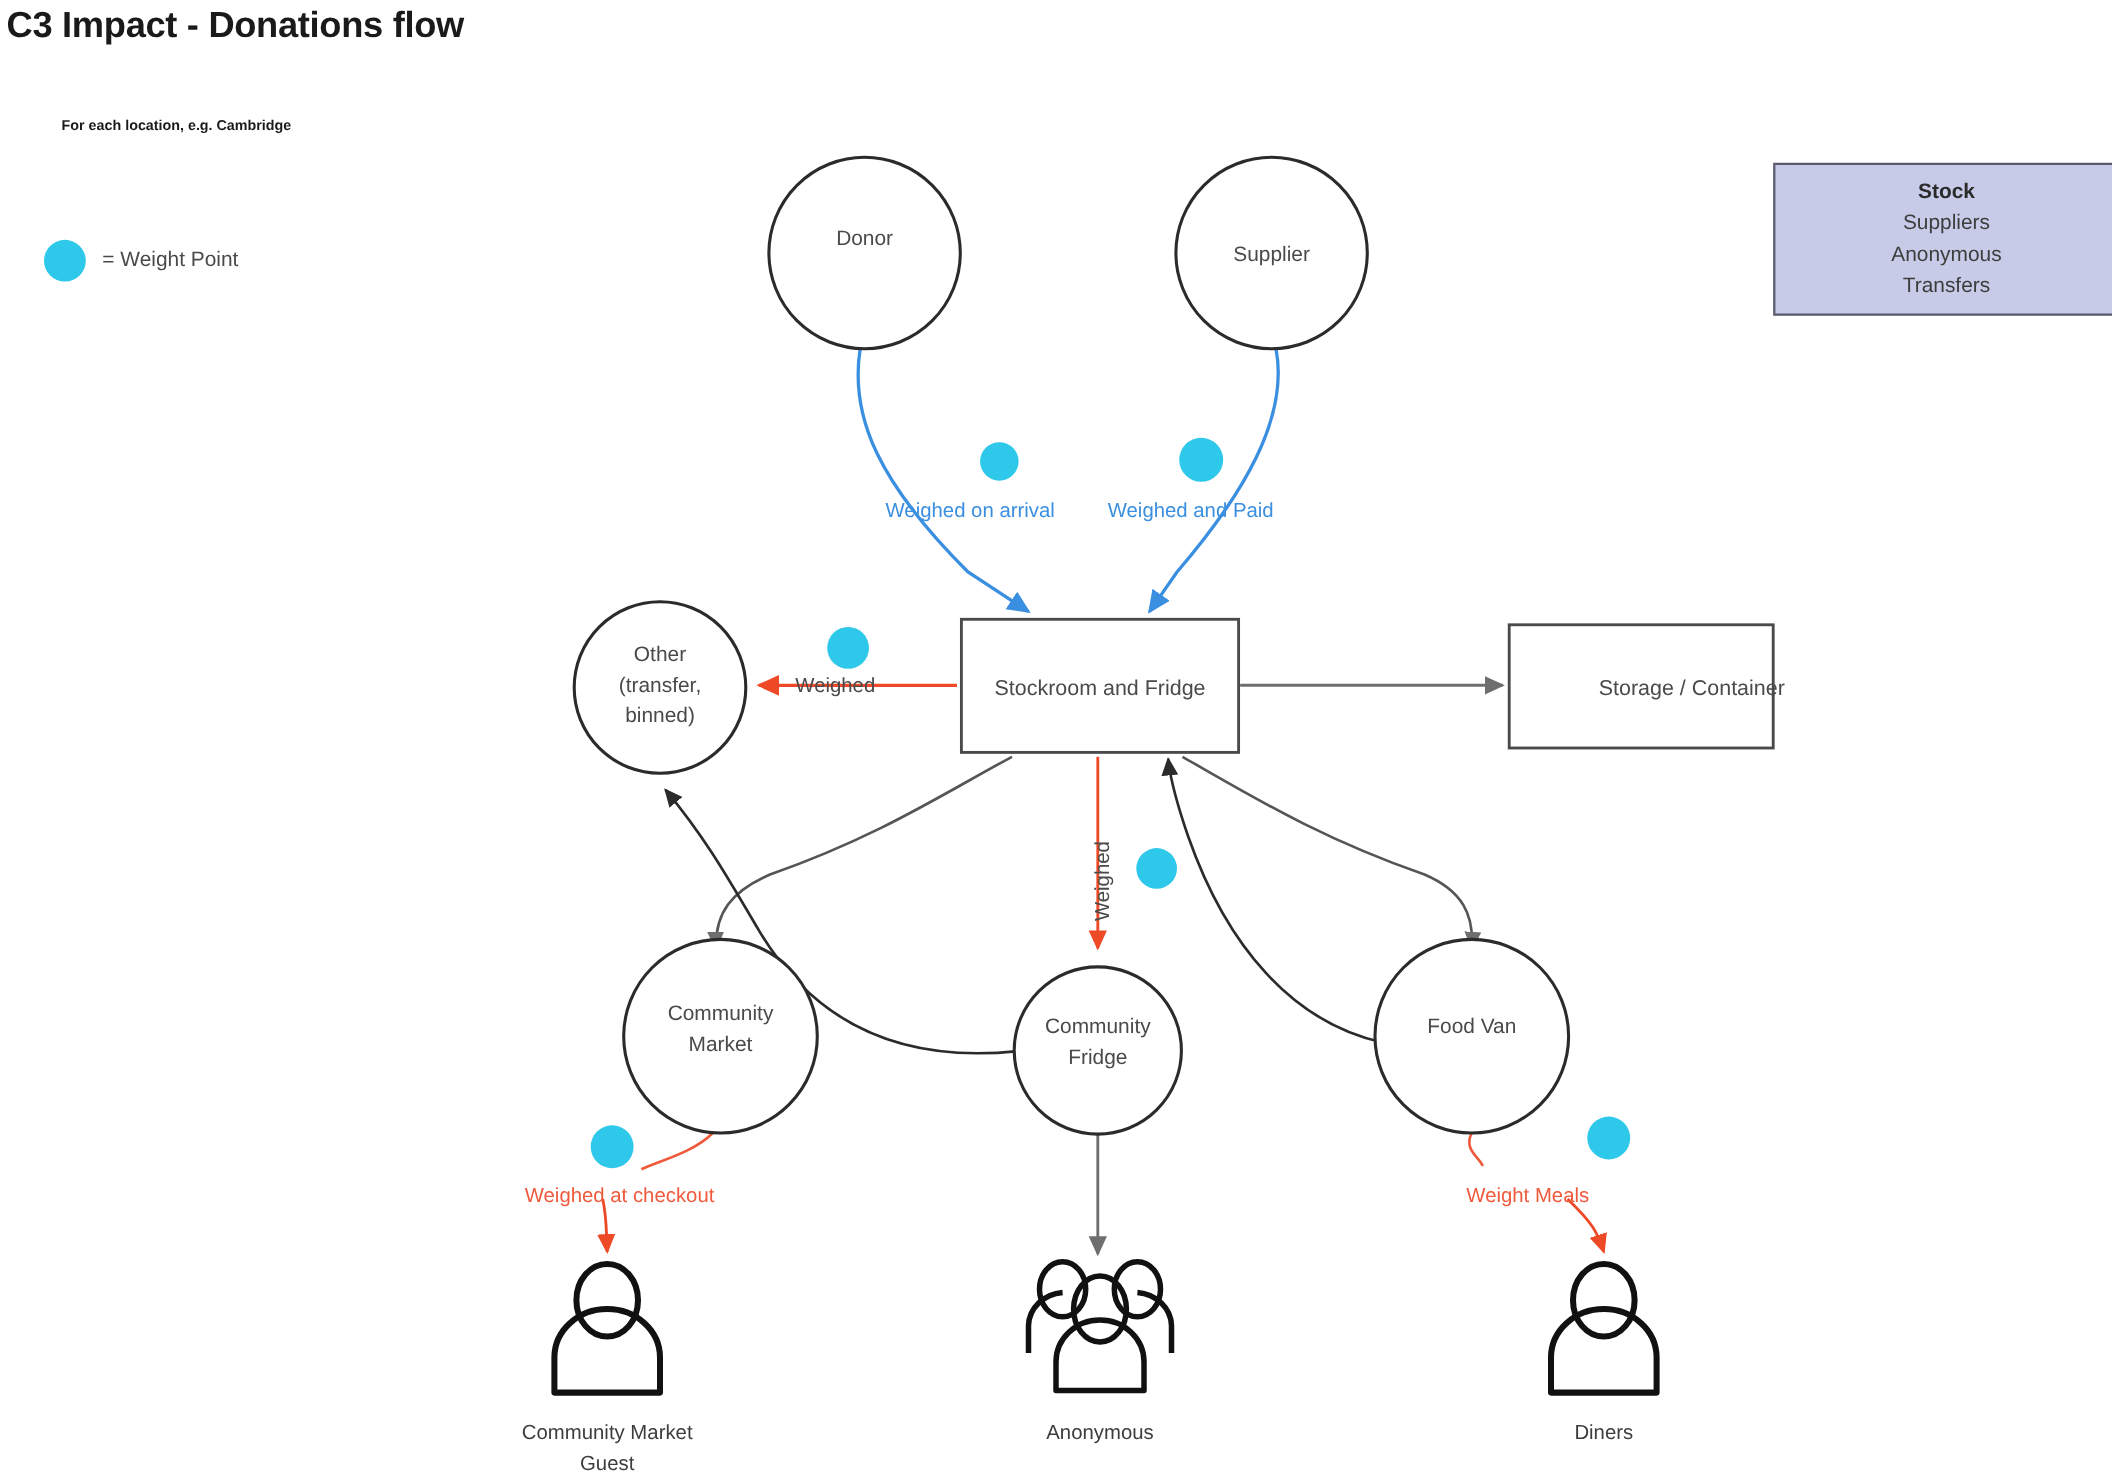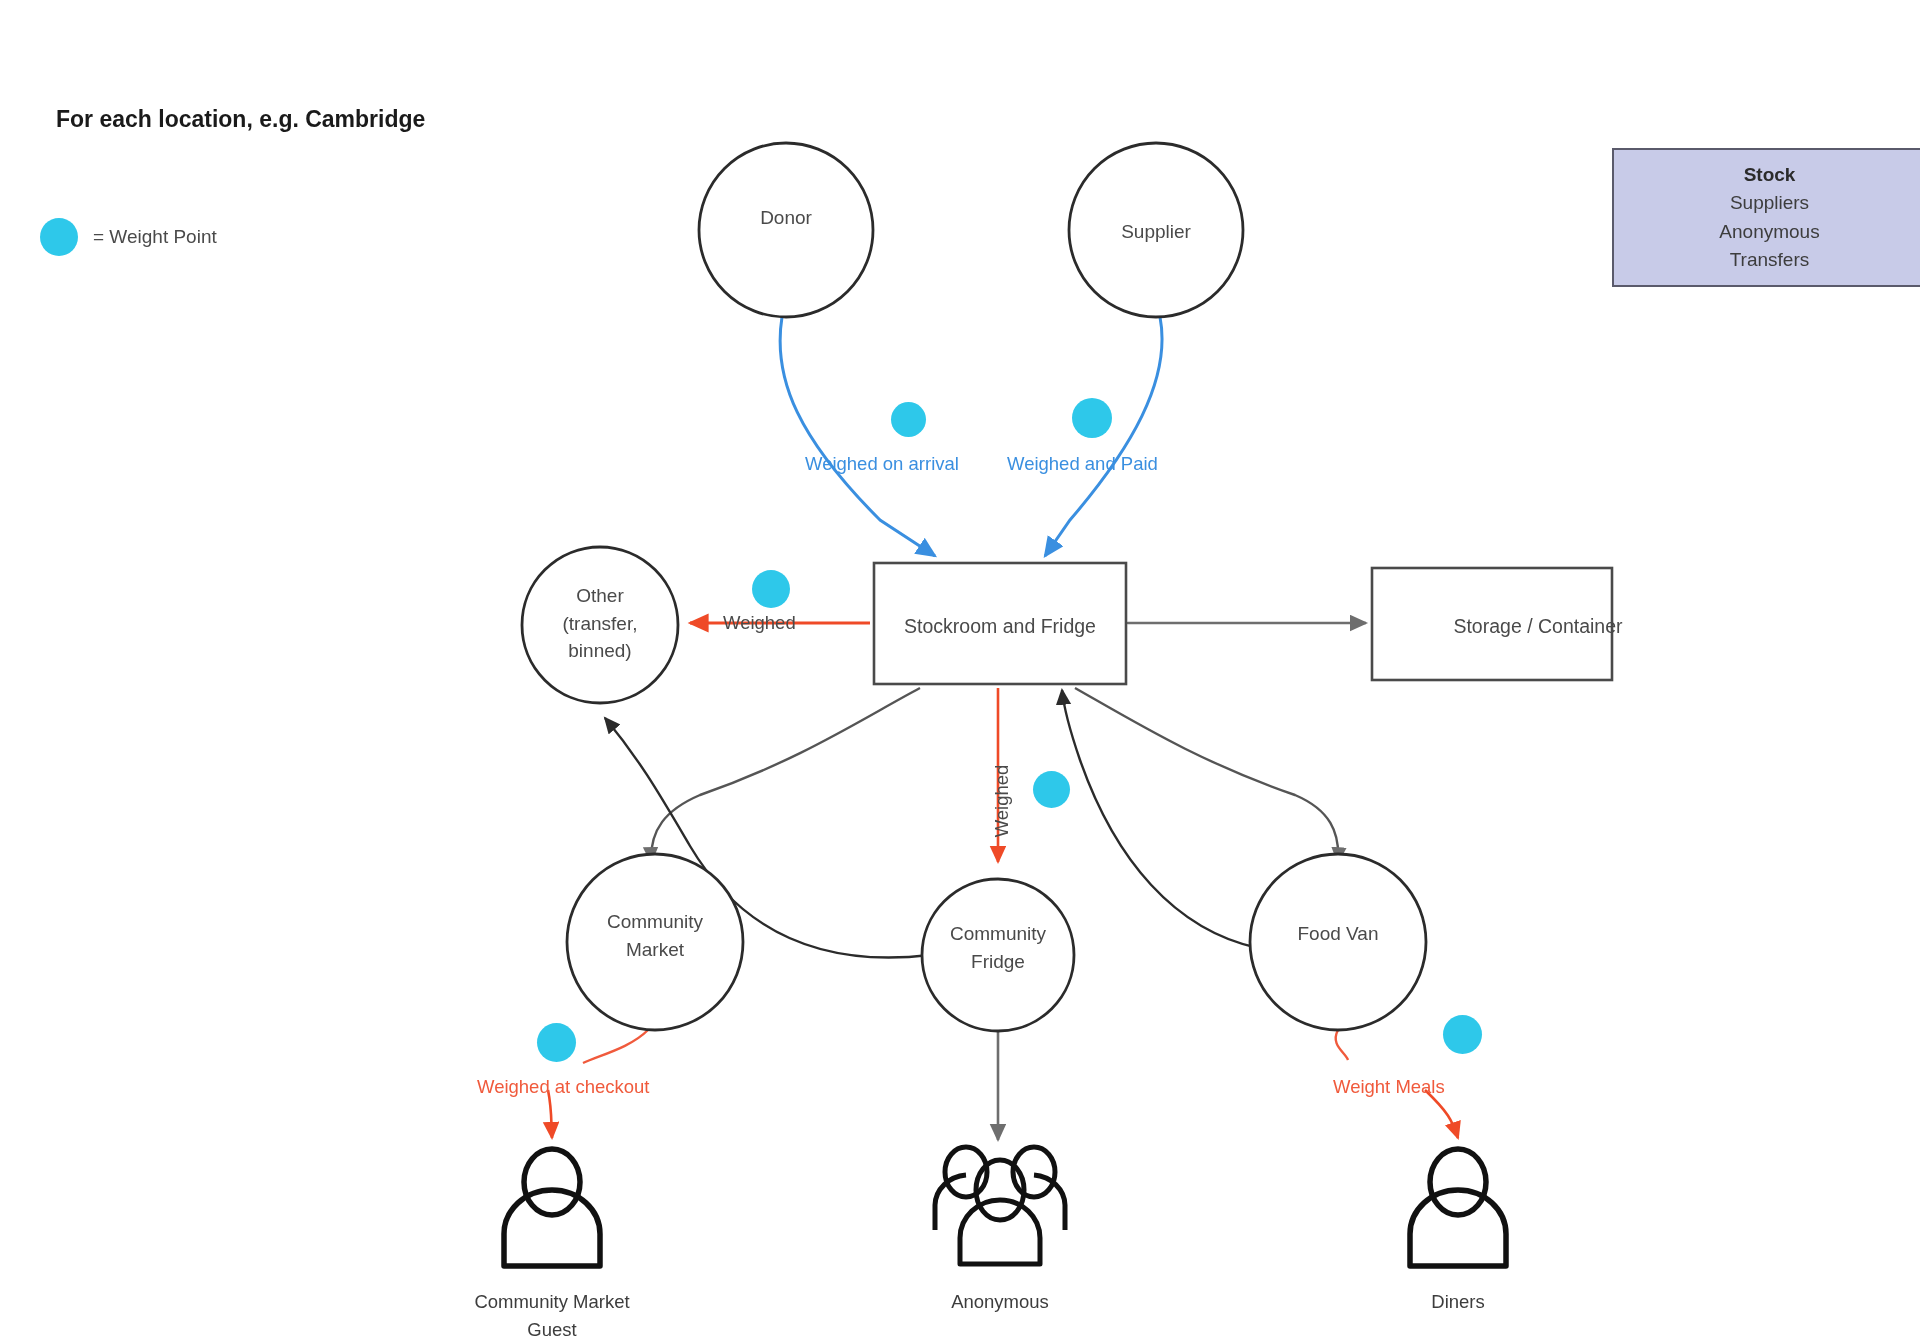"C3 Impact - Donations flow" div.ttl { html: none -> <div>C3 Impact - Donations flow</div> }
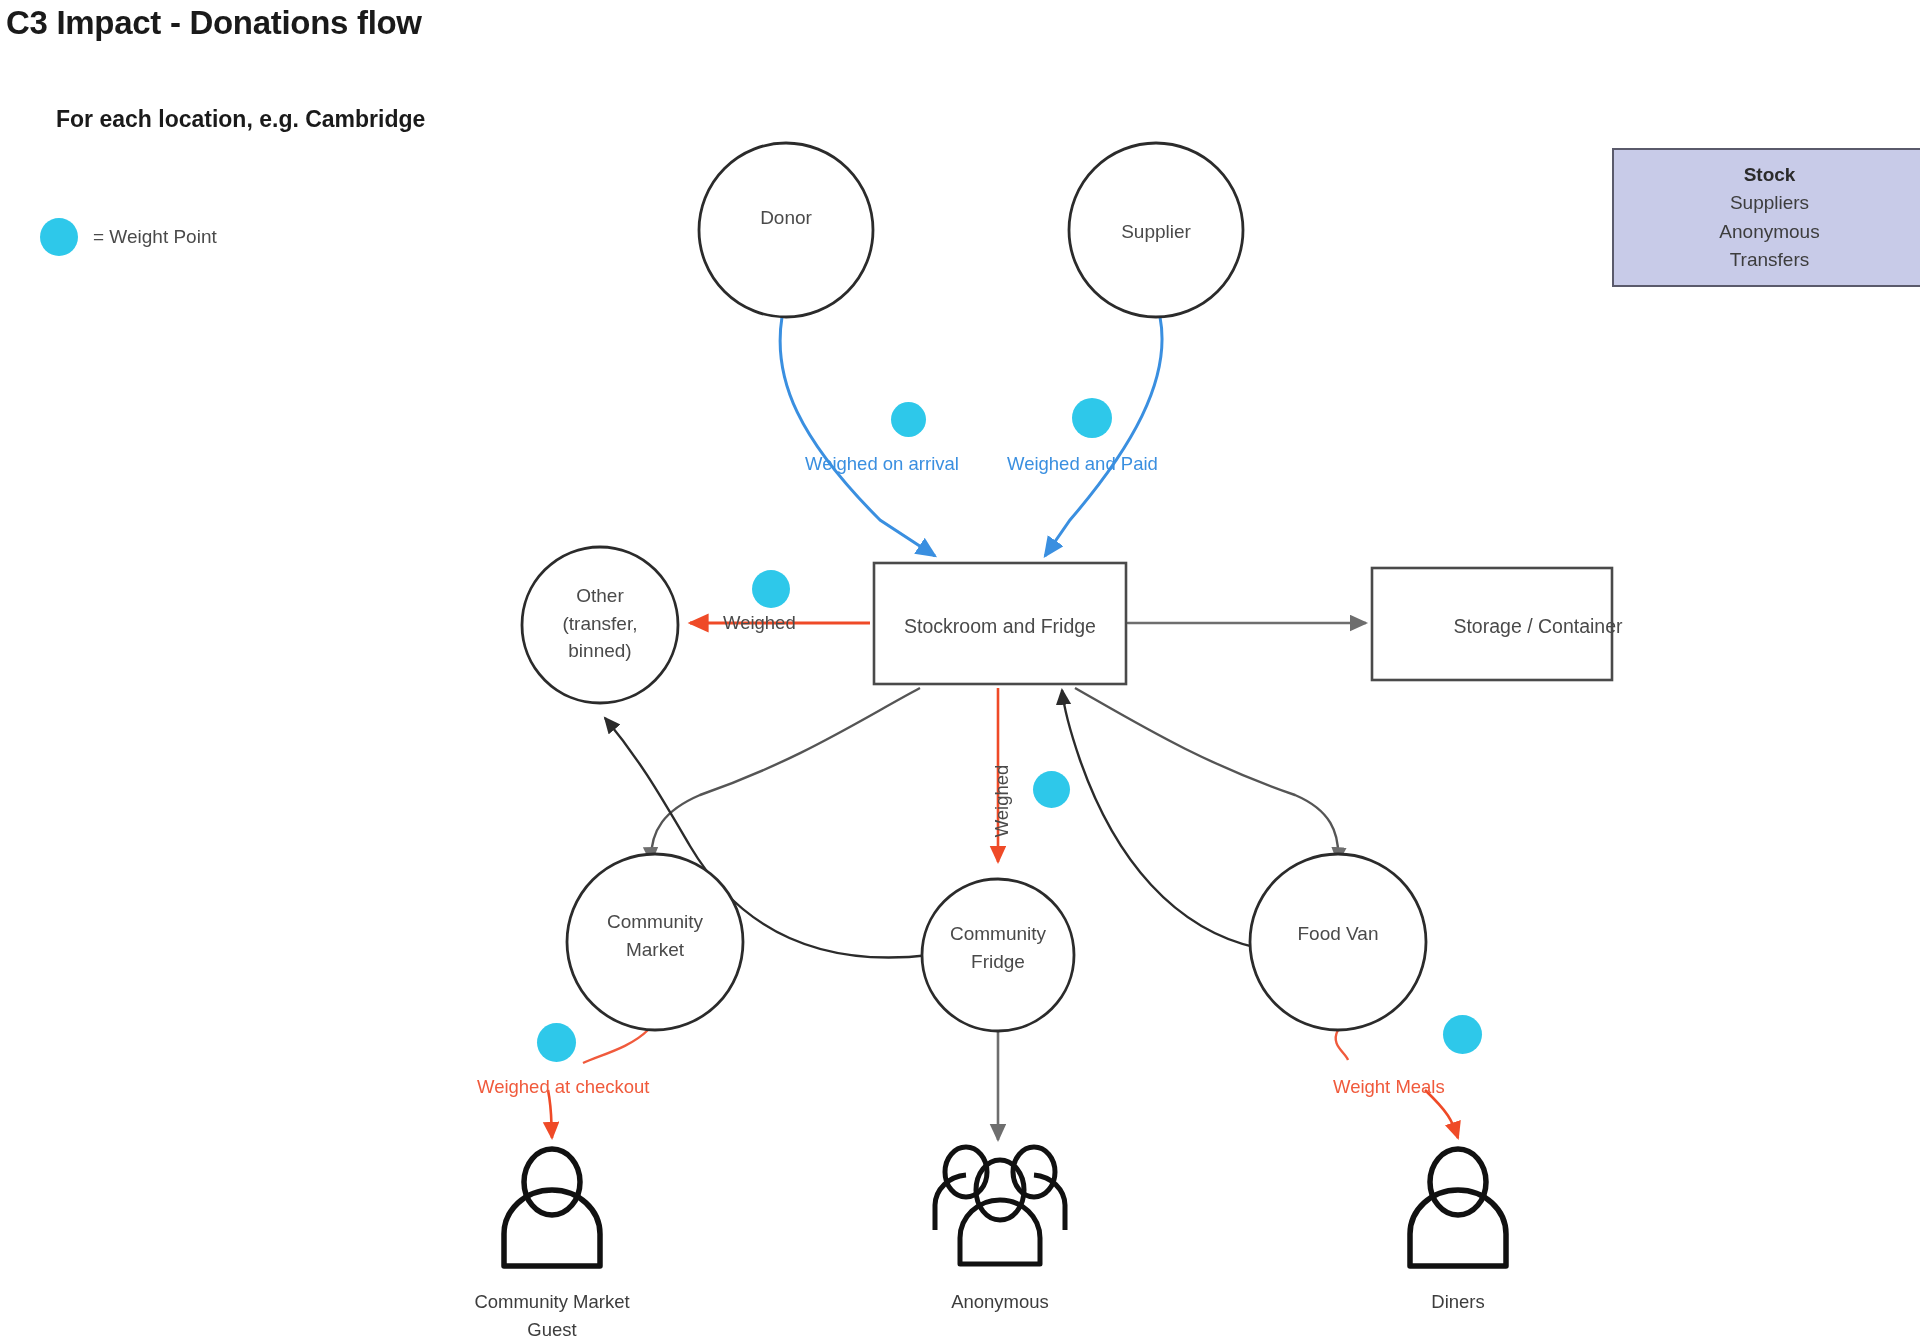"For each location, e.g. Cambridge" .subttl { font-size: 23px -> 13px }
